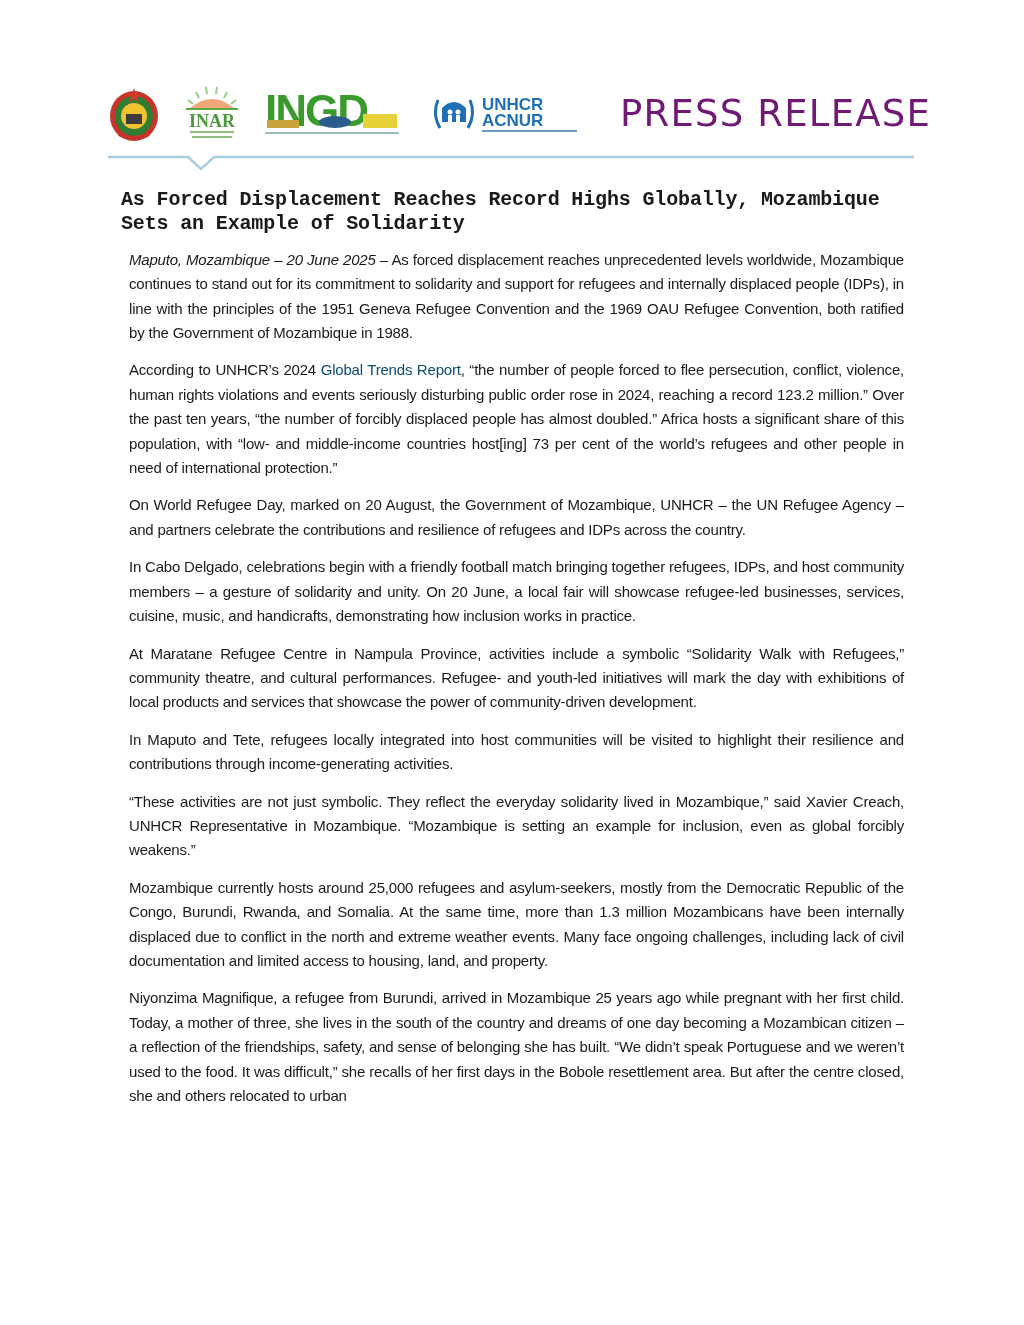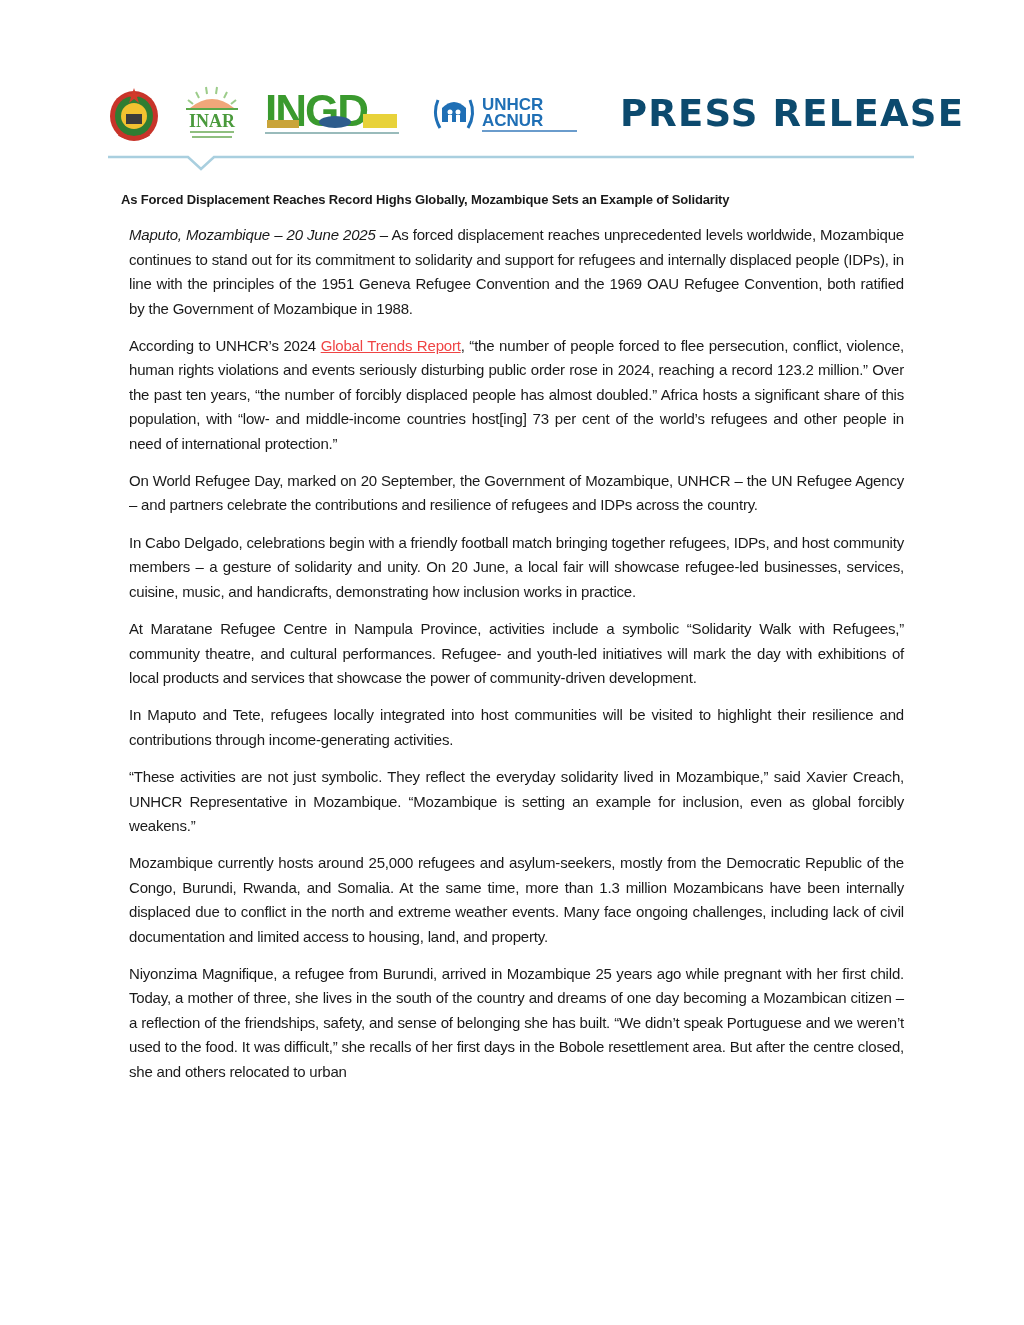"PRESS RELEASE" .press-title { color: #0c4a6e -> #701a75; font-weight: bold -> normal }
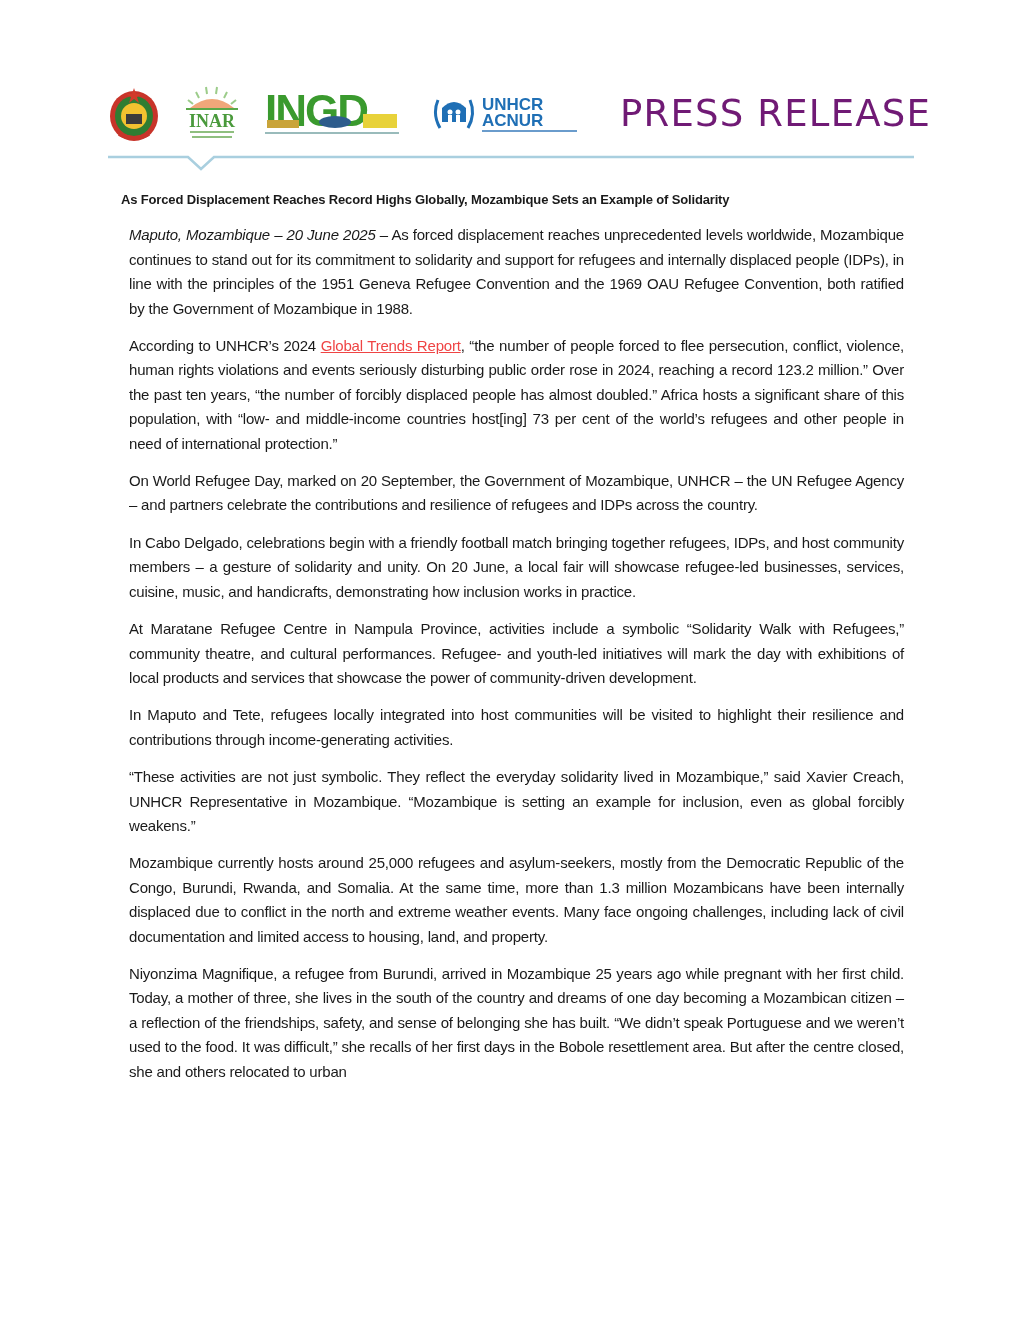"As Forced Displacement Reaches Record" .headline { font-family: none -> Liberation Mono, monospace; font-size: 13px -> 20px }
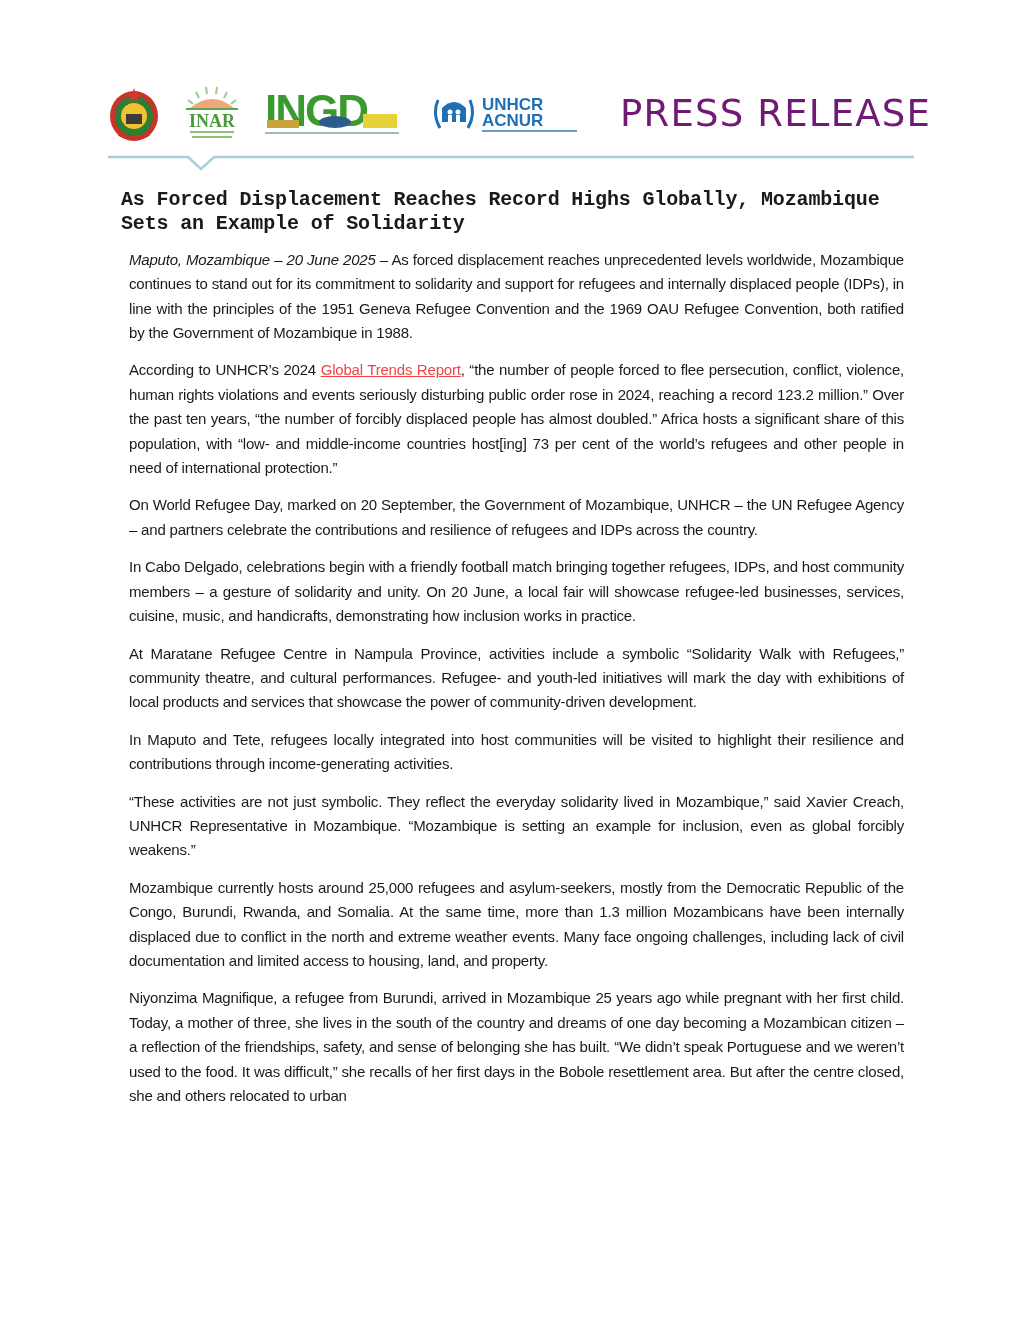"Global Trends Report" .link { color: #ef4444 -> #0c4a6e; text-decoration: underline -> none }
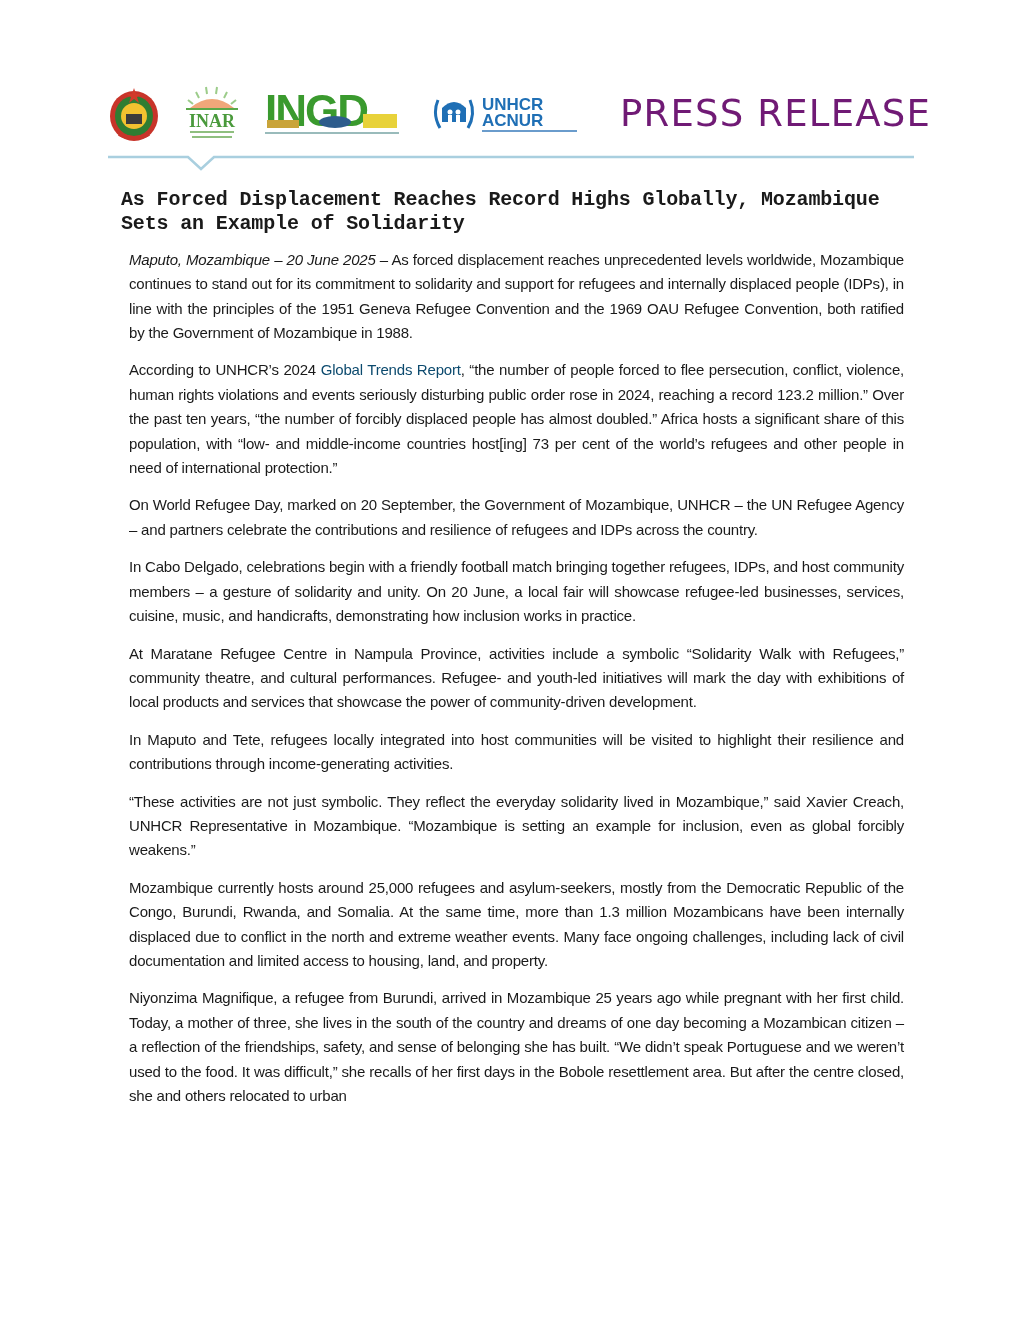"On World Refugee Day, marked" p.para { text: September -> August }
